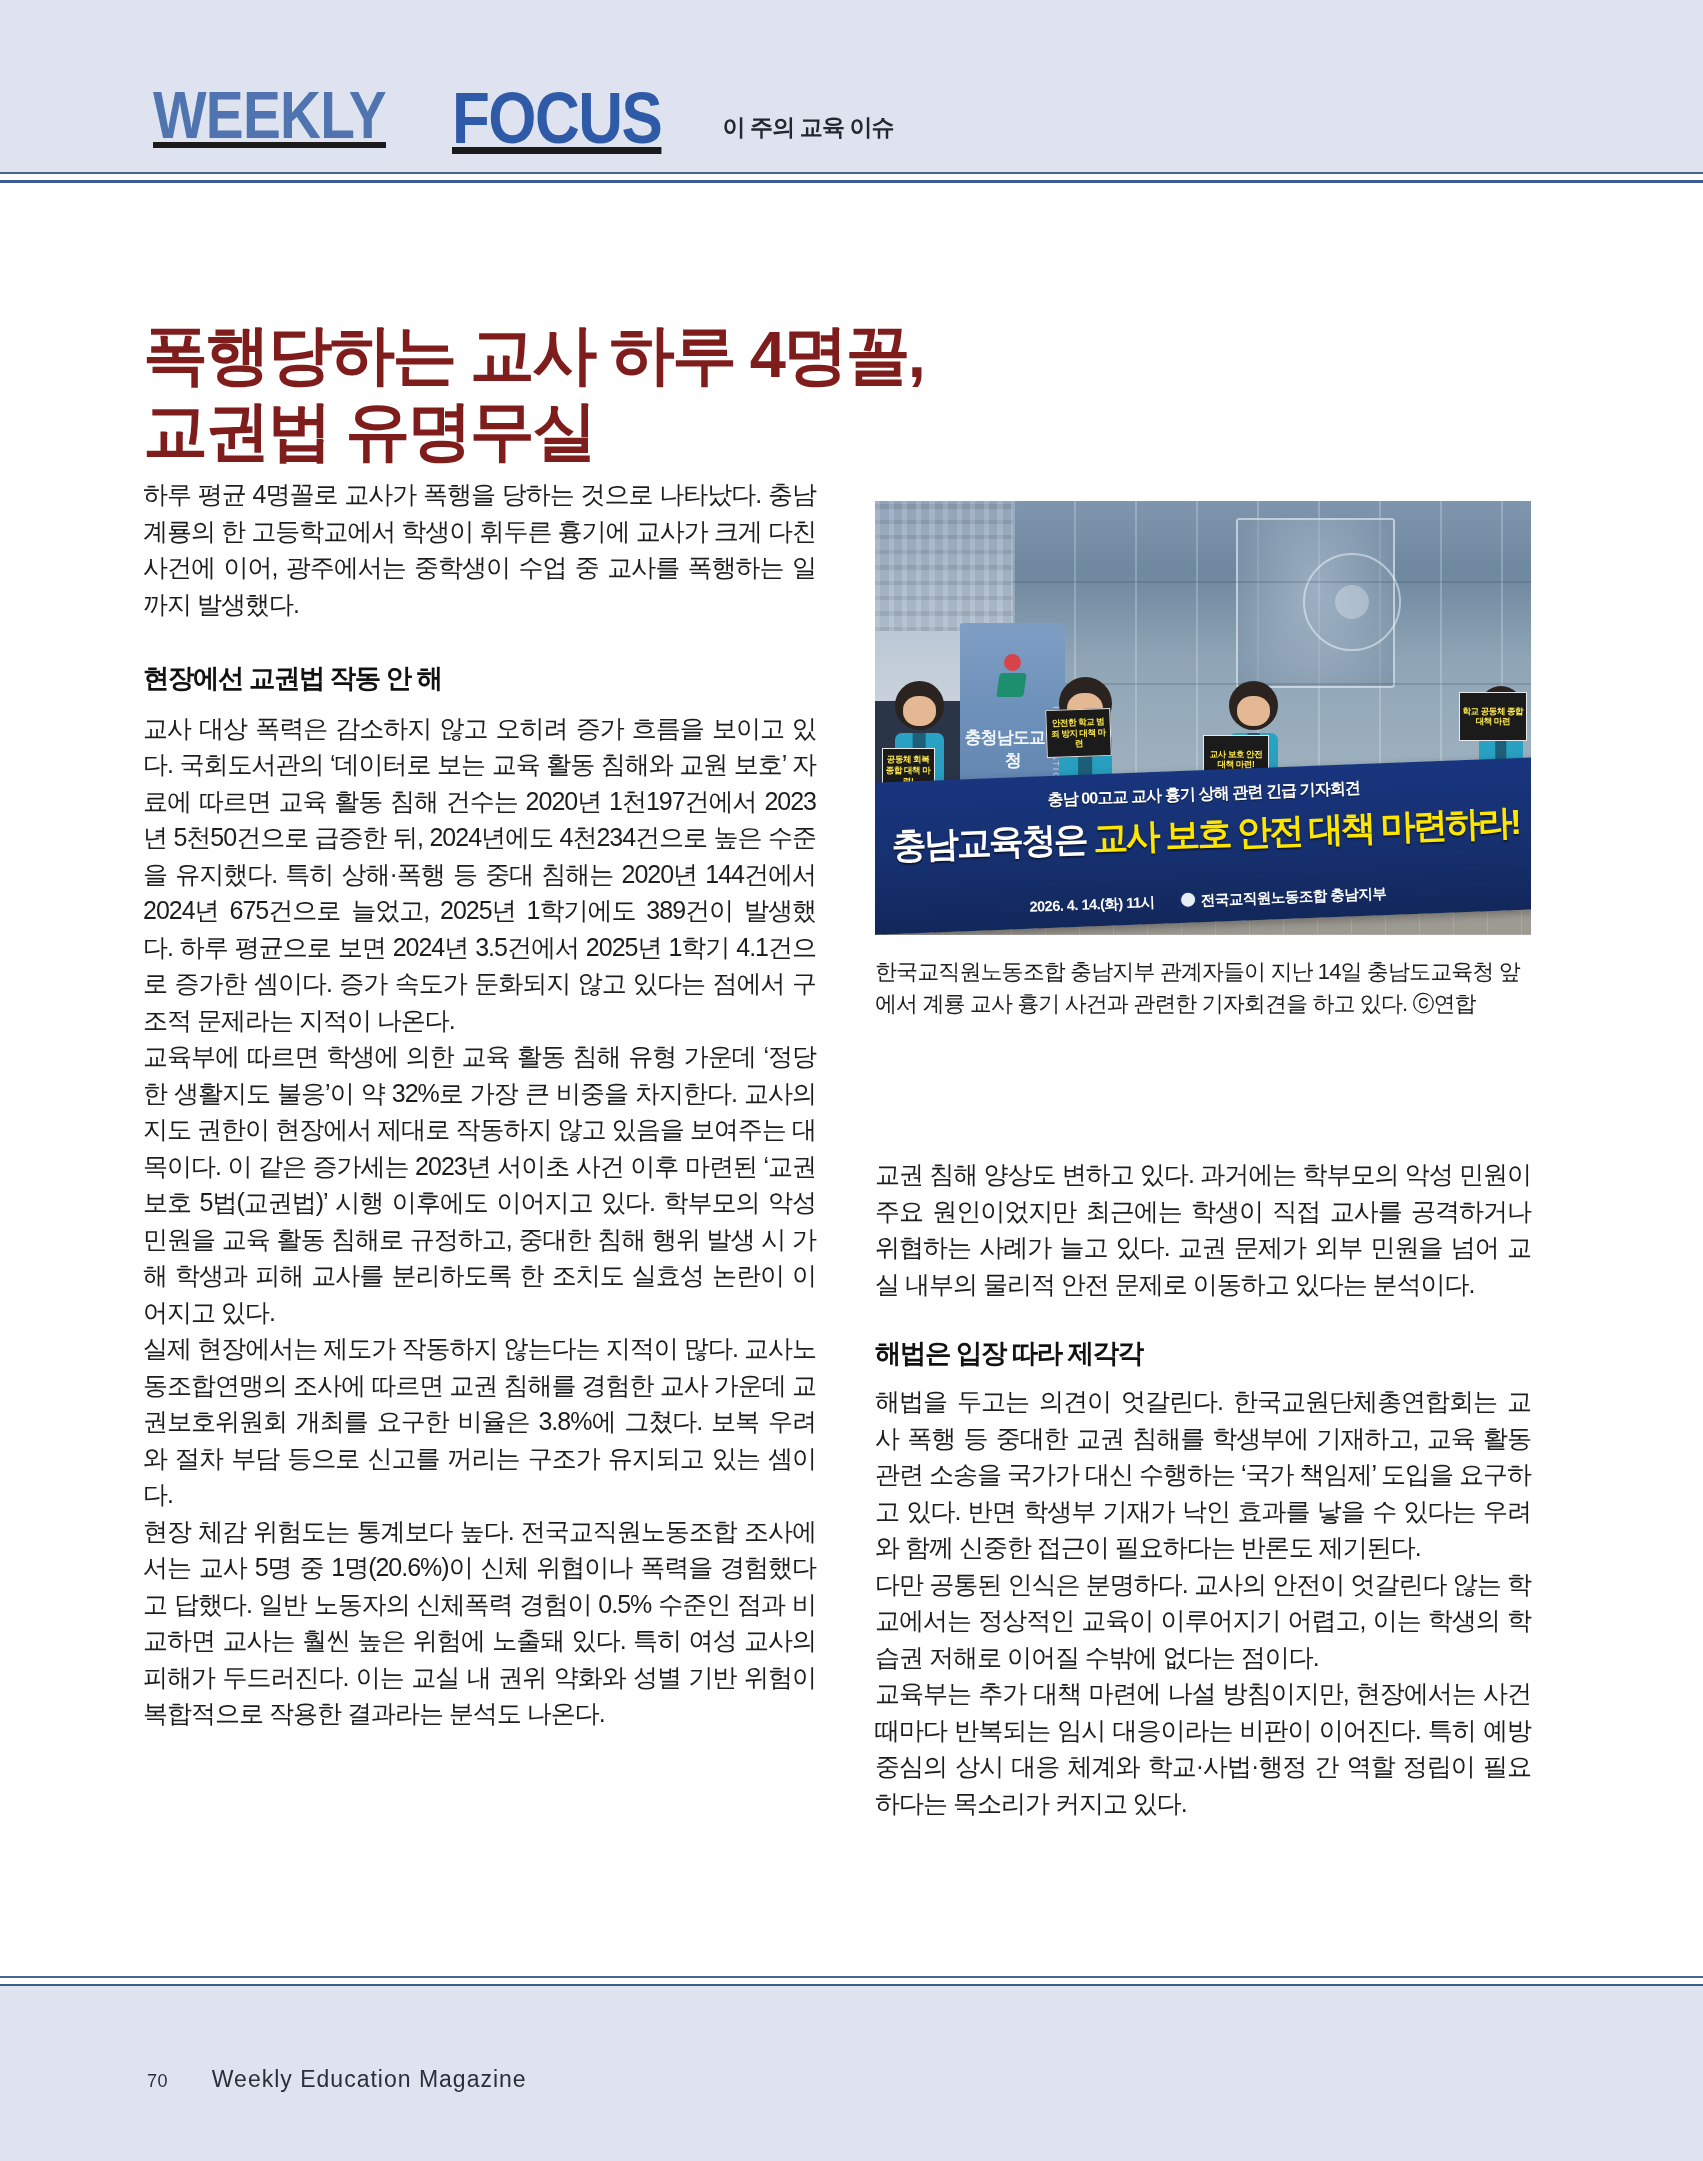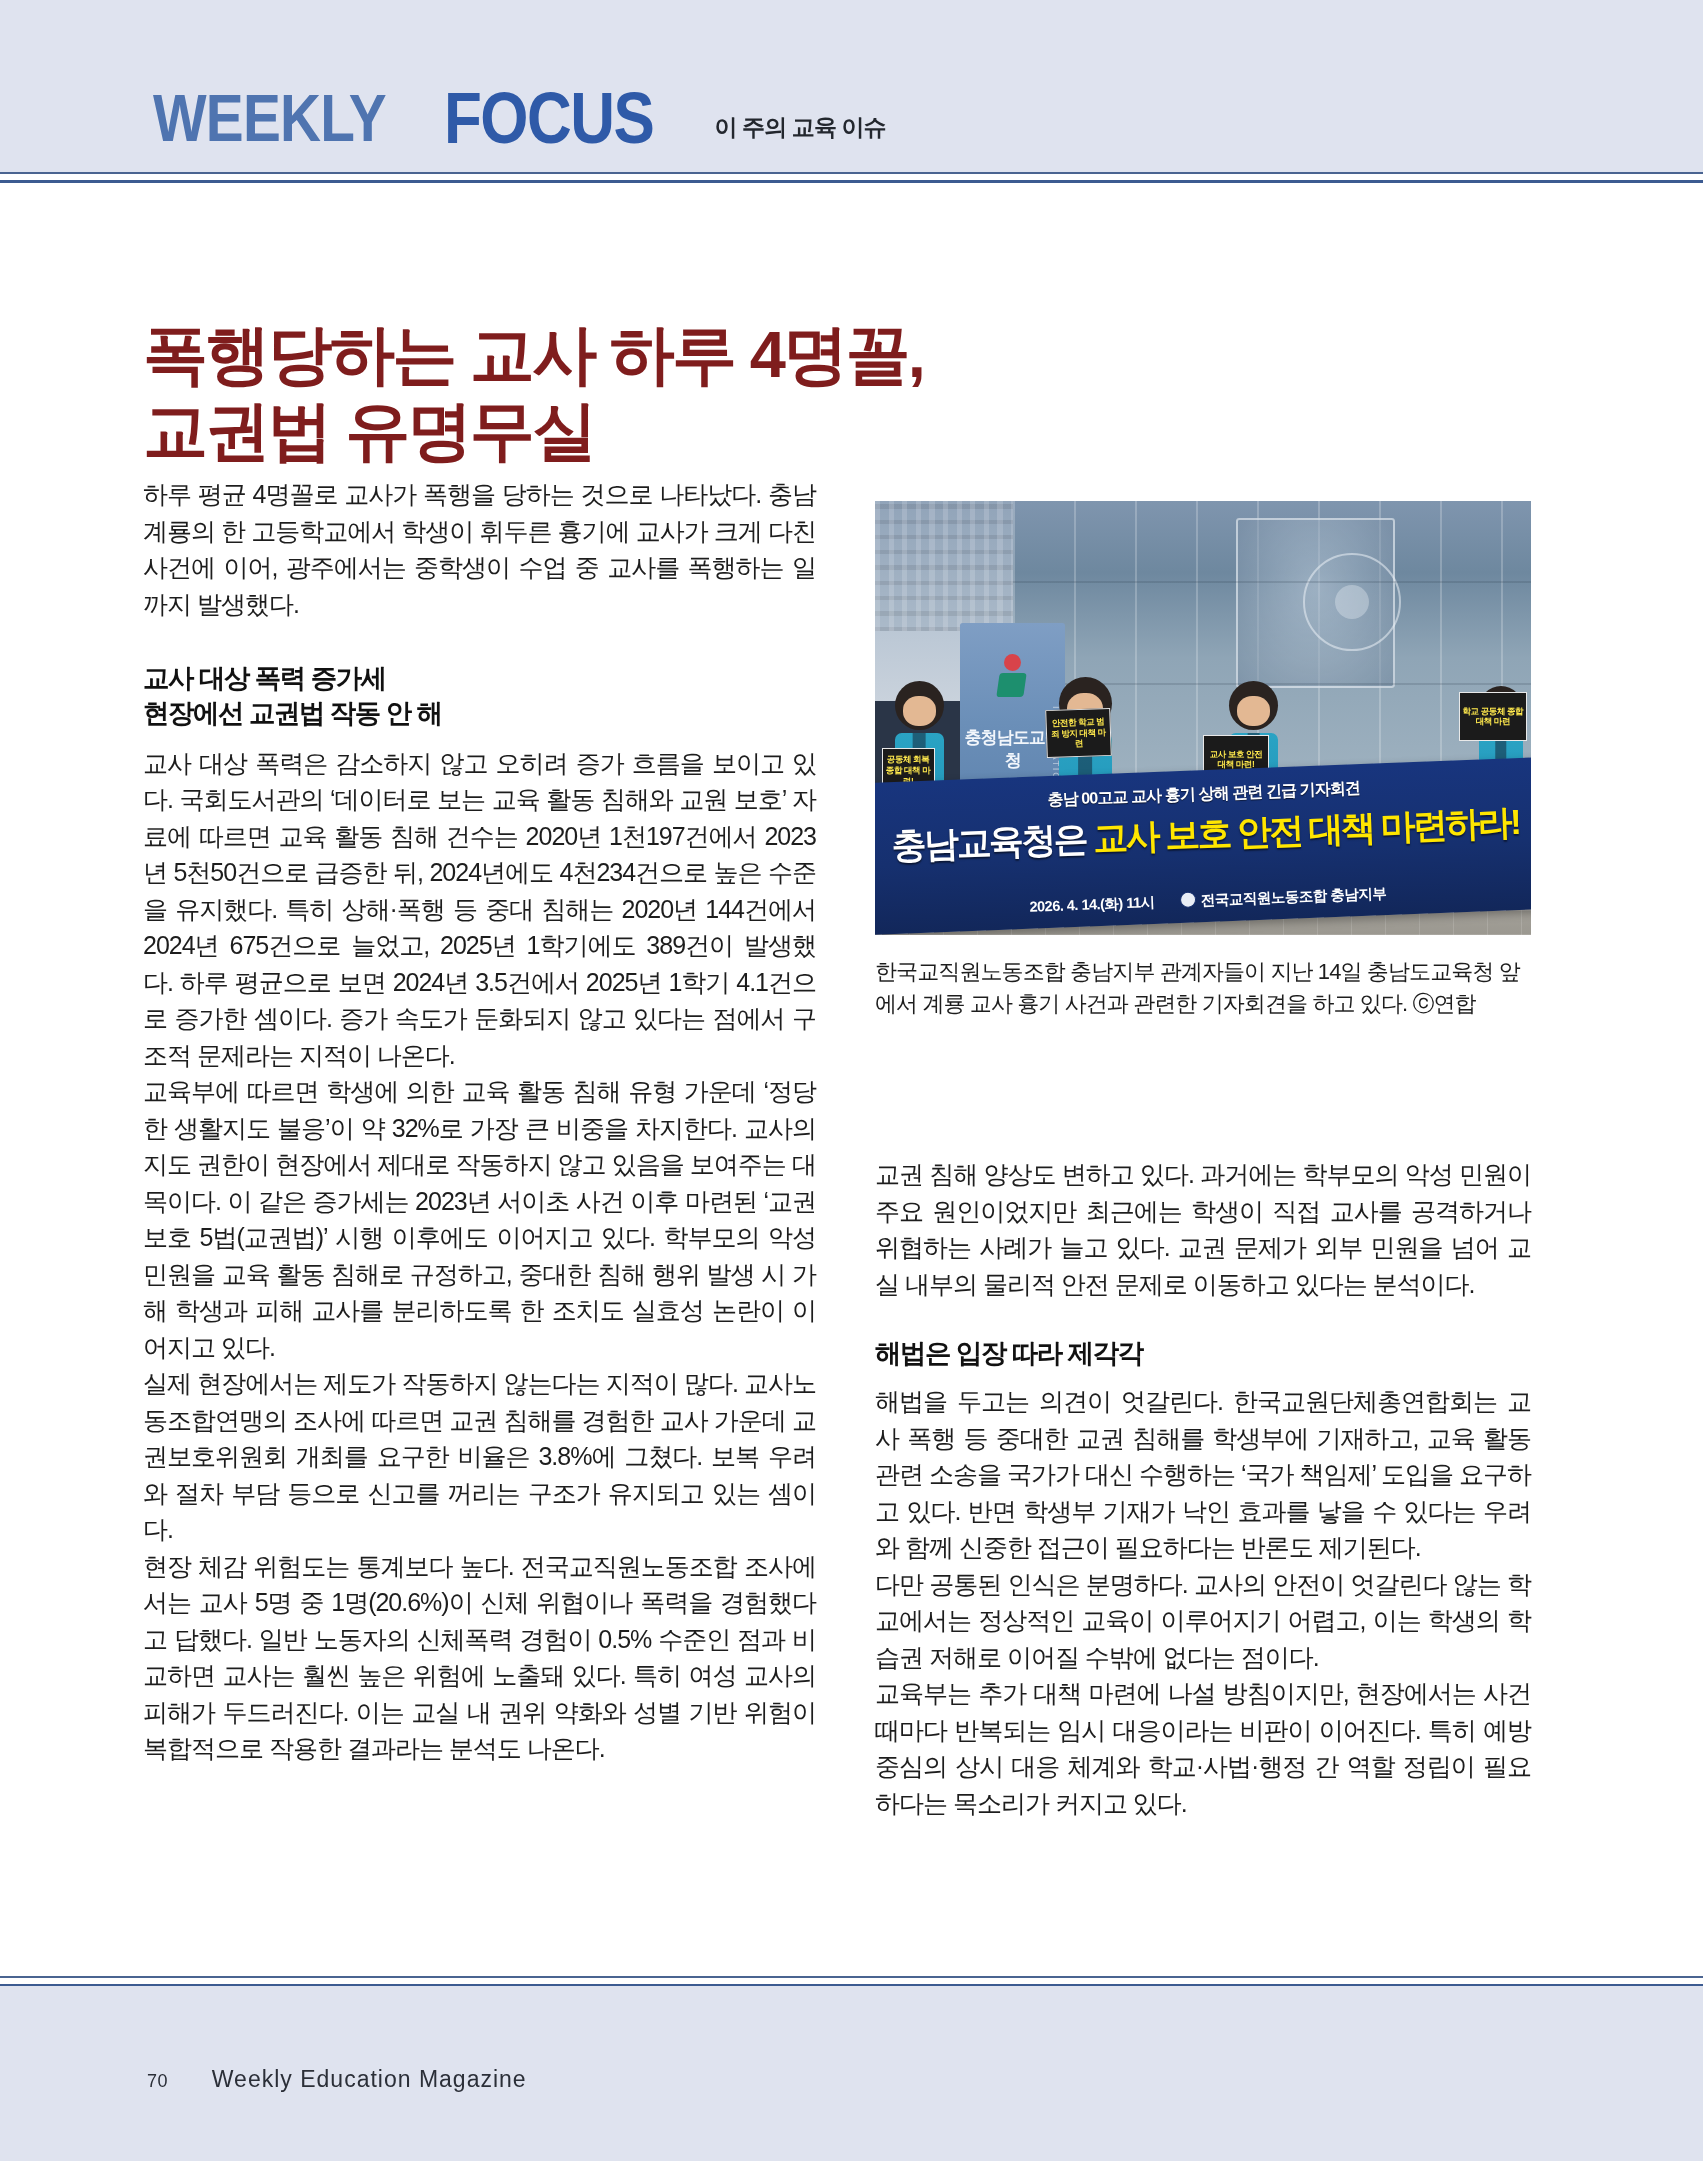"WEEKLY" .wf-logo { align-items: center -> flex-start; gap: 20px -> 28px; text-decoration: none -> underline }
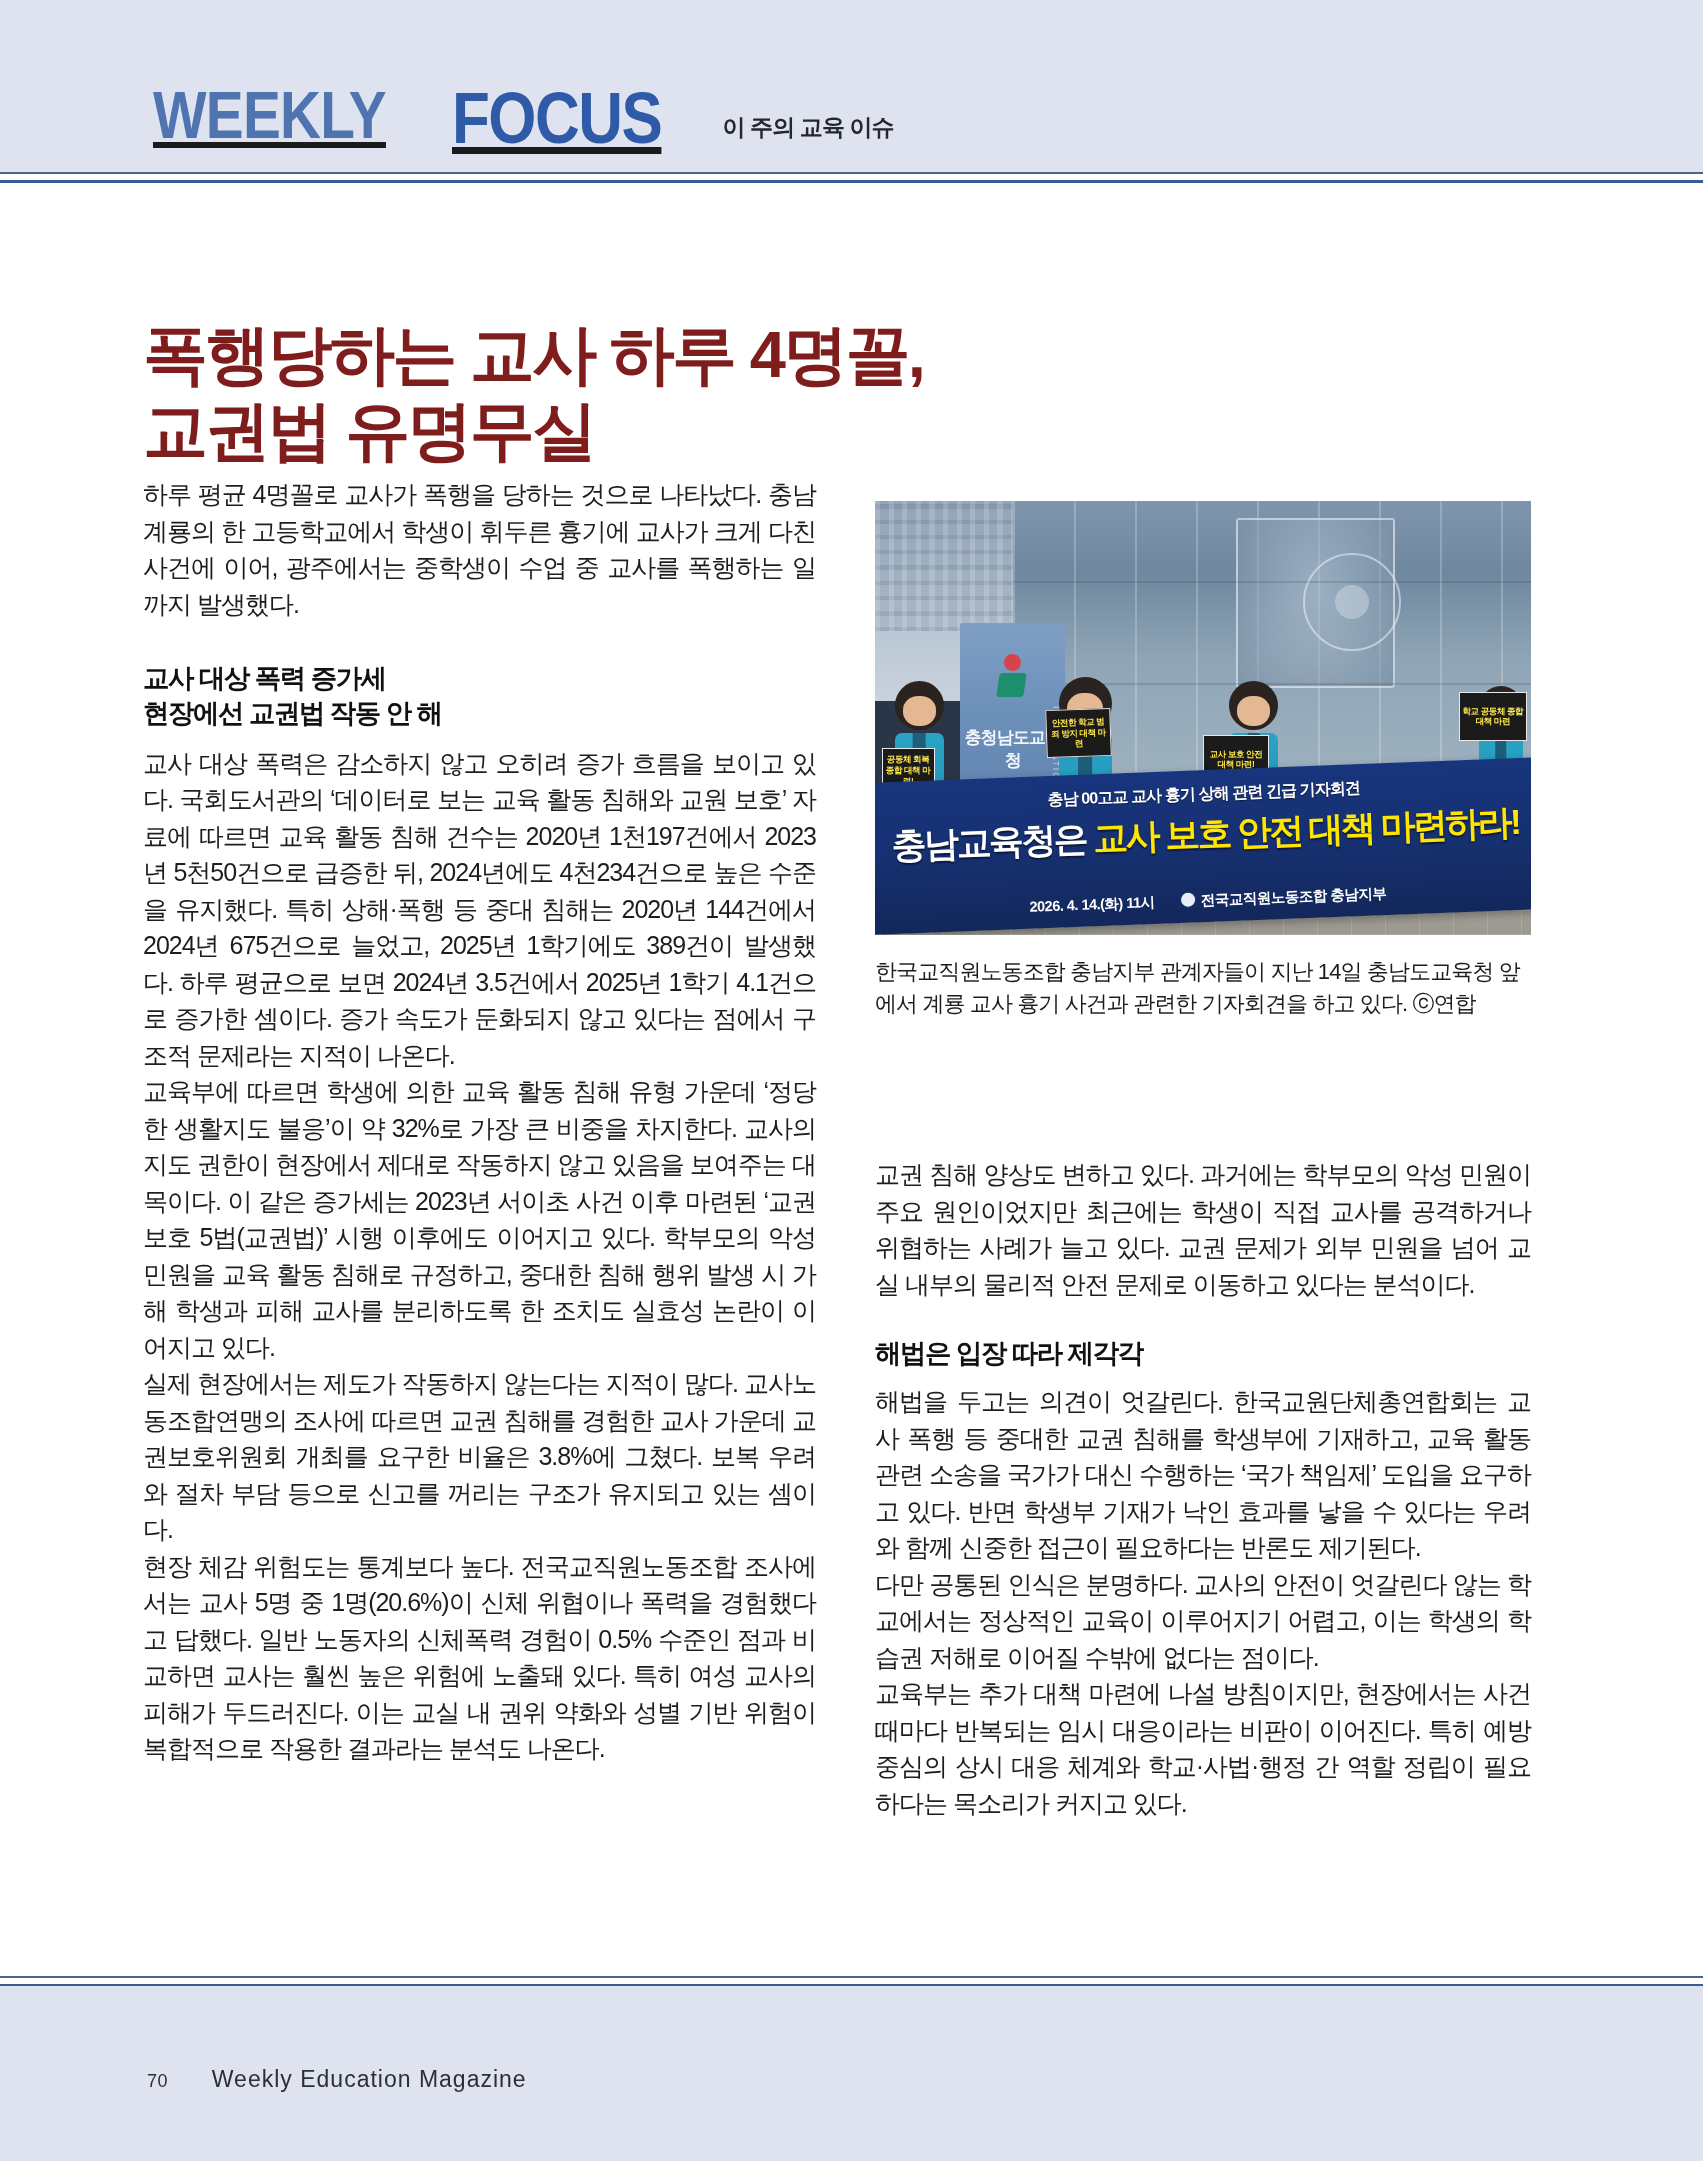"교사 대상 폭력 증가세" div { html: <div>교사 대상 폭력 증가세</div> -> none }
